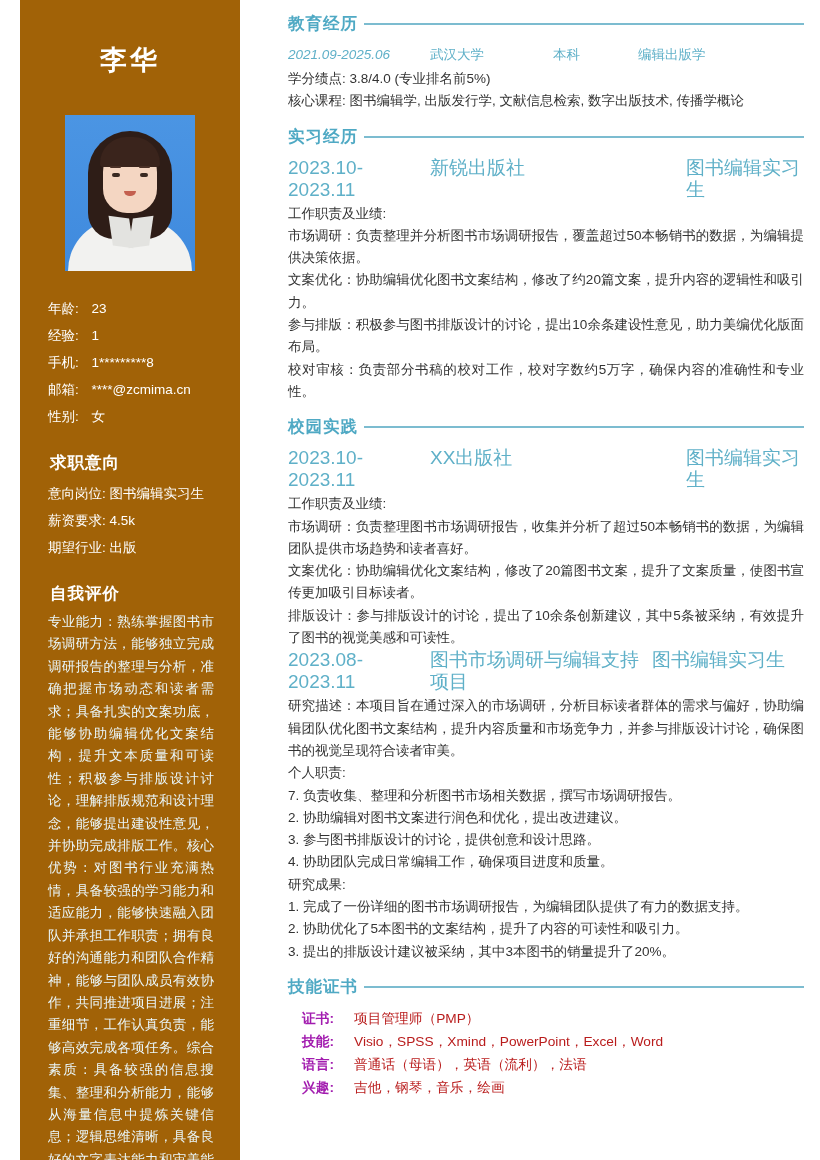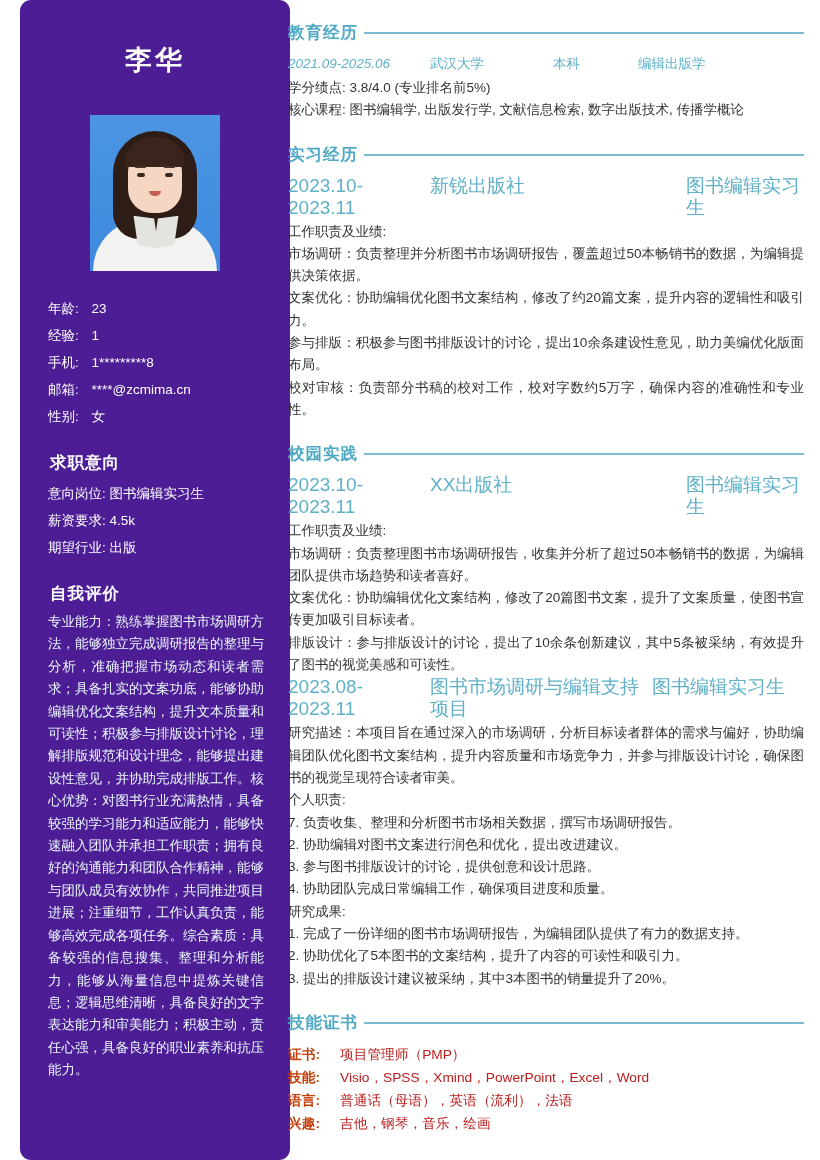"教育经历" .sec-head { margin-top: 22px -> 13px }
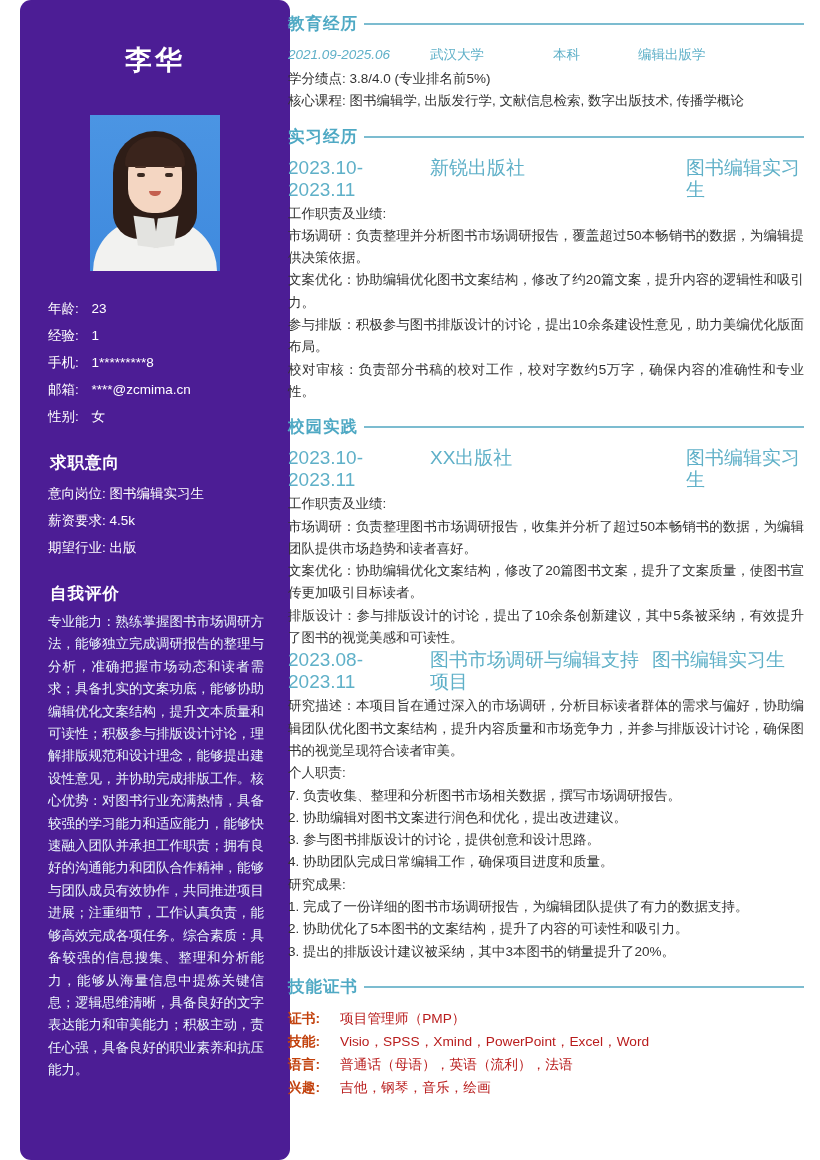"李华" .sidebar { background: #4c1d95 -> #a16207; border-radius: 11px -> none; width: 270px -> 220px }
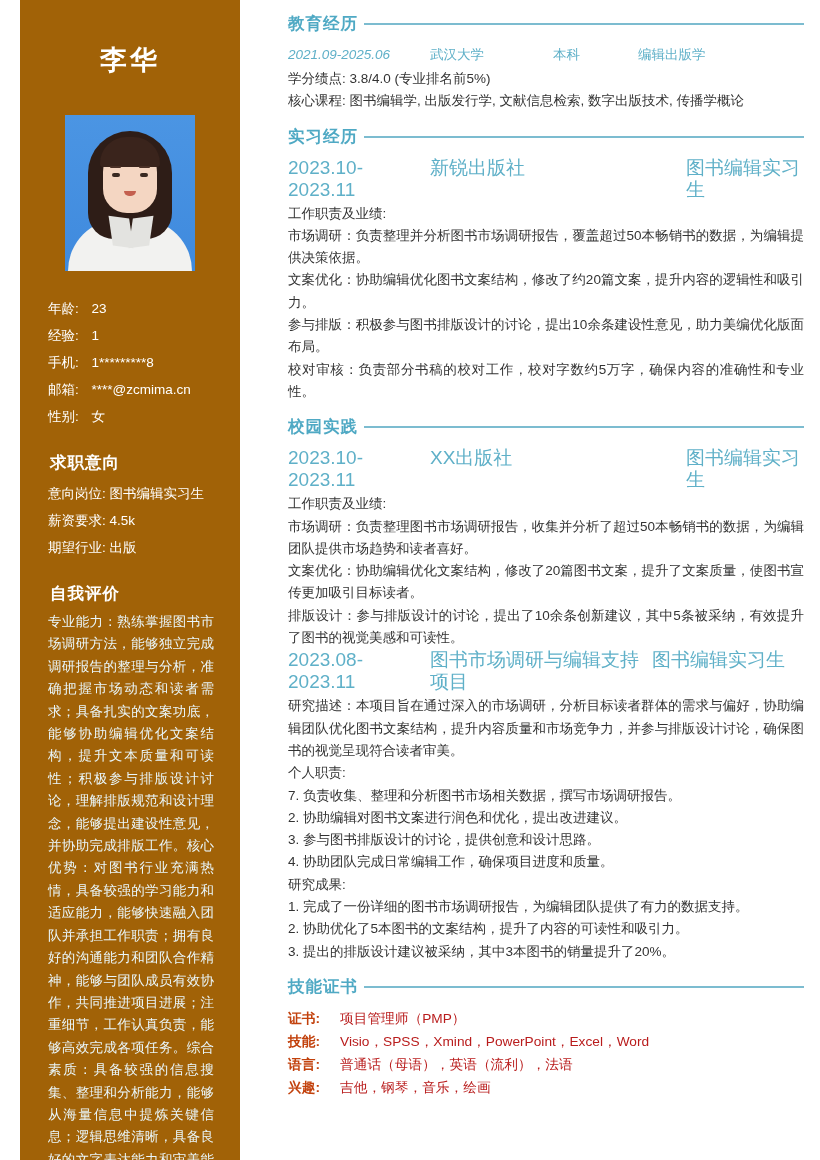"证书:" .kv .k { color: #c2410c -> #a21caf; margin-left: none -> 14px }
